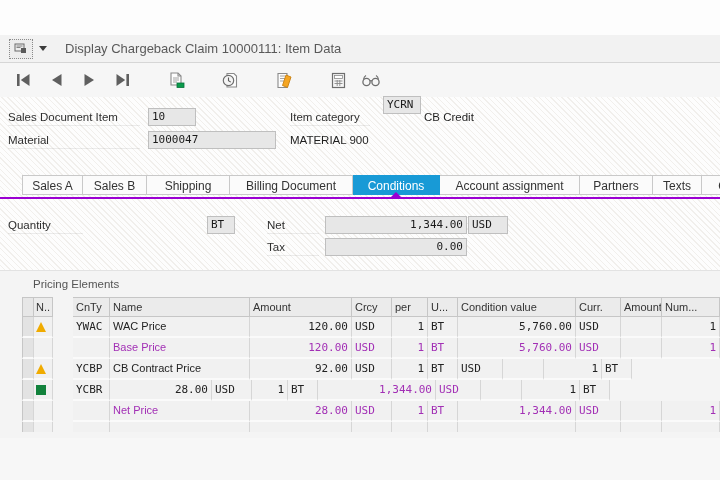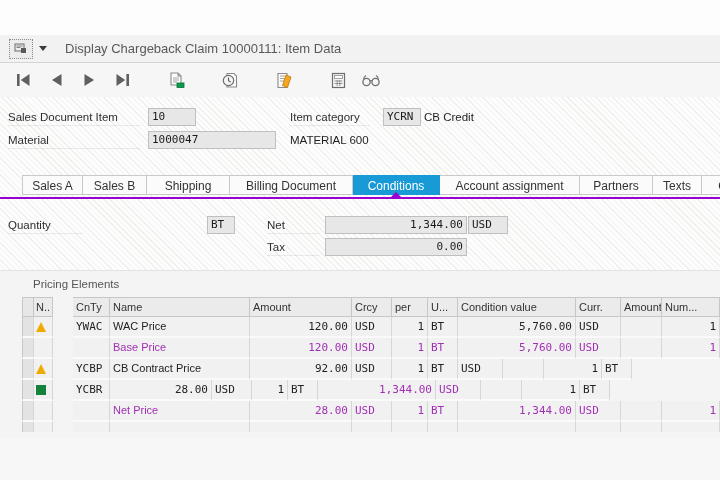"YCRN" div.ffield { top: 108px -> 96px }
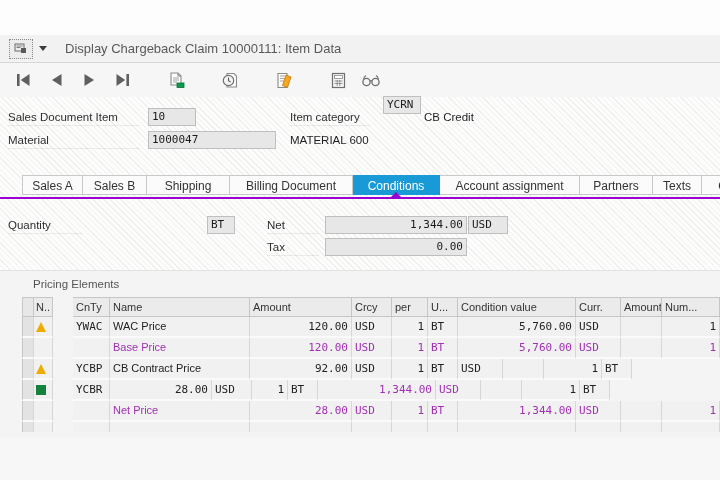"MATERIAL 600" div.ftext { text: 600 -> 900 }
